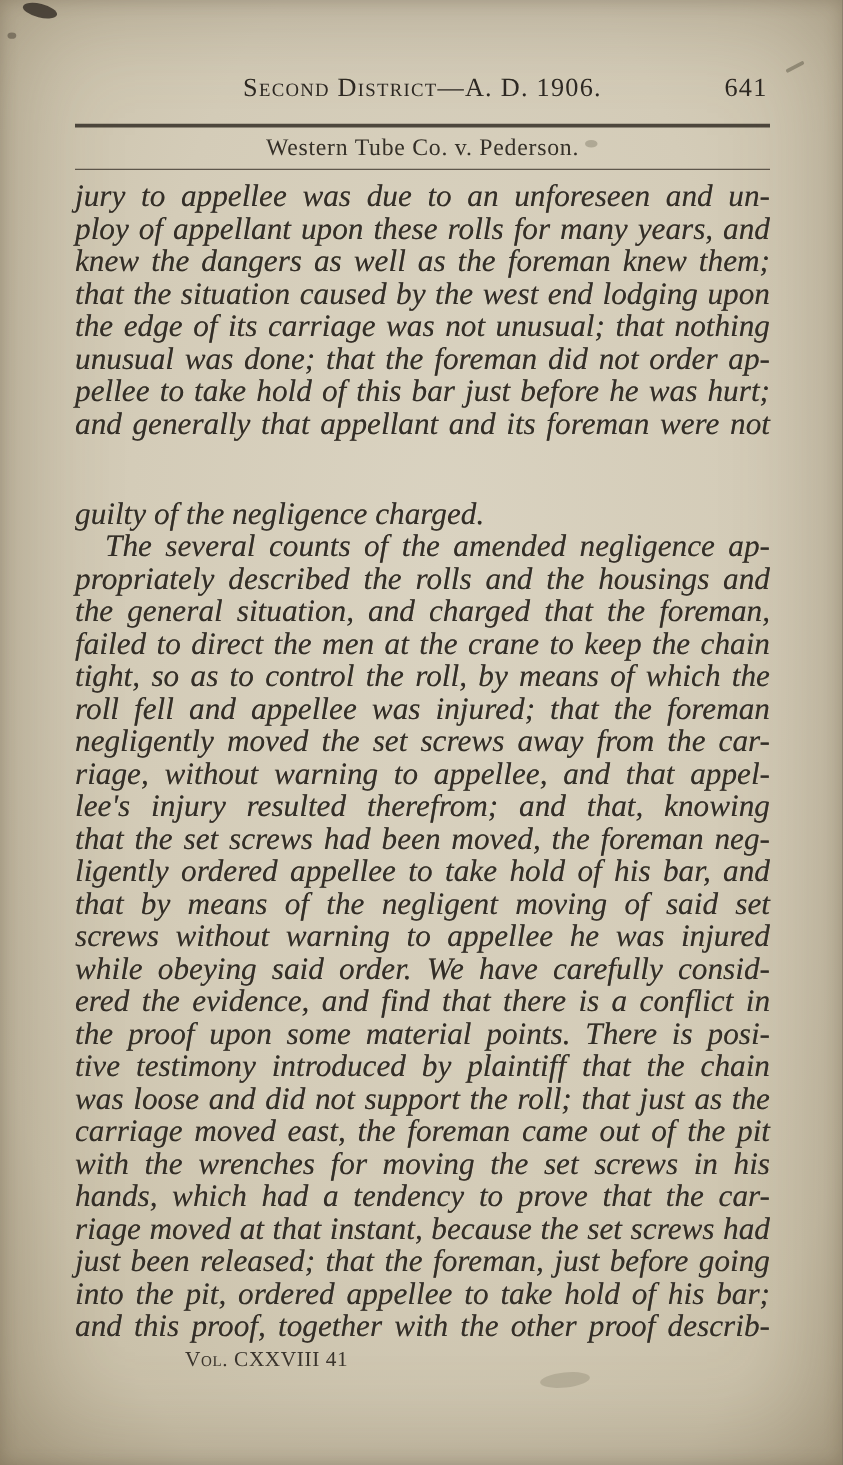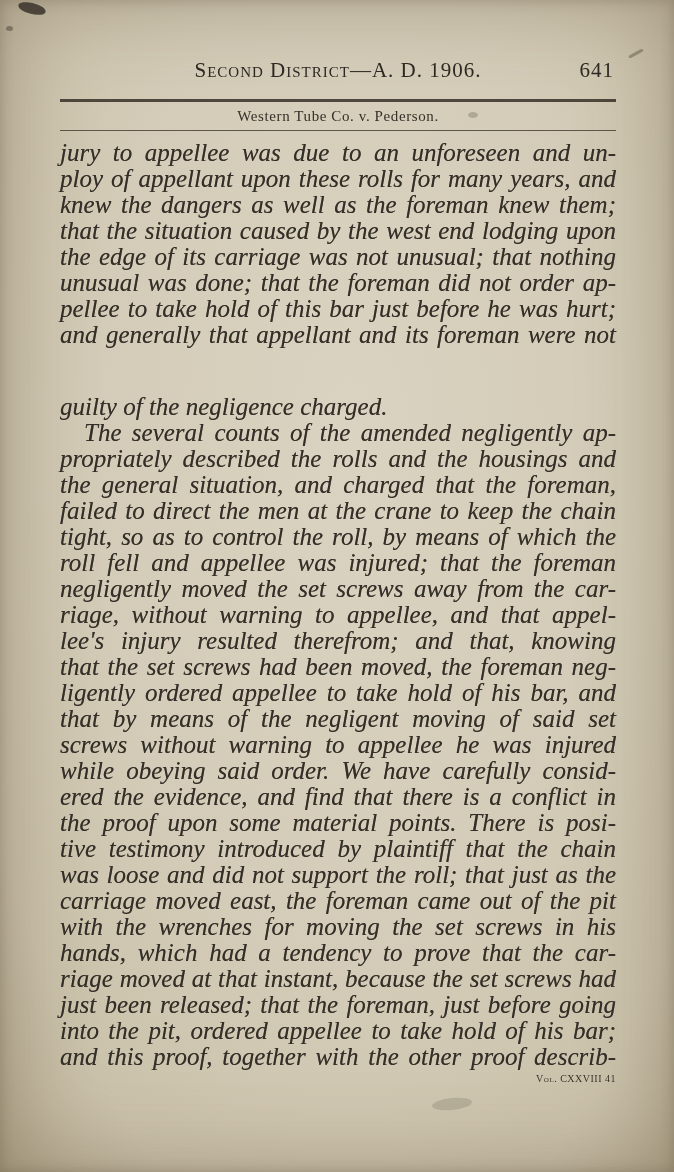"Western Tube Co. v. Pederson." .caption { font-size: 15px -> 19px }
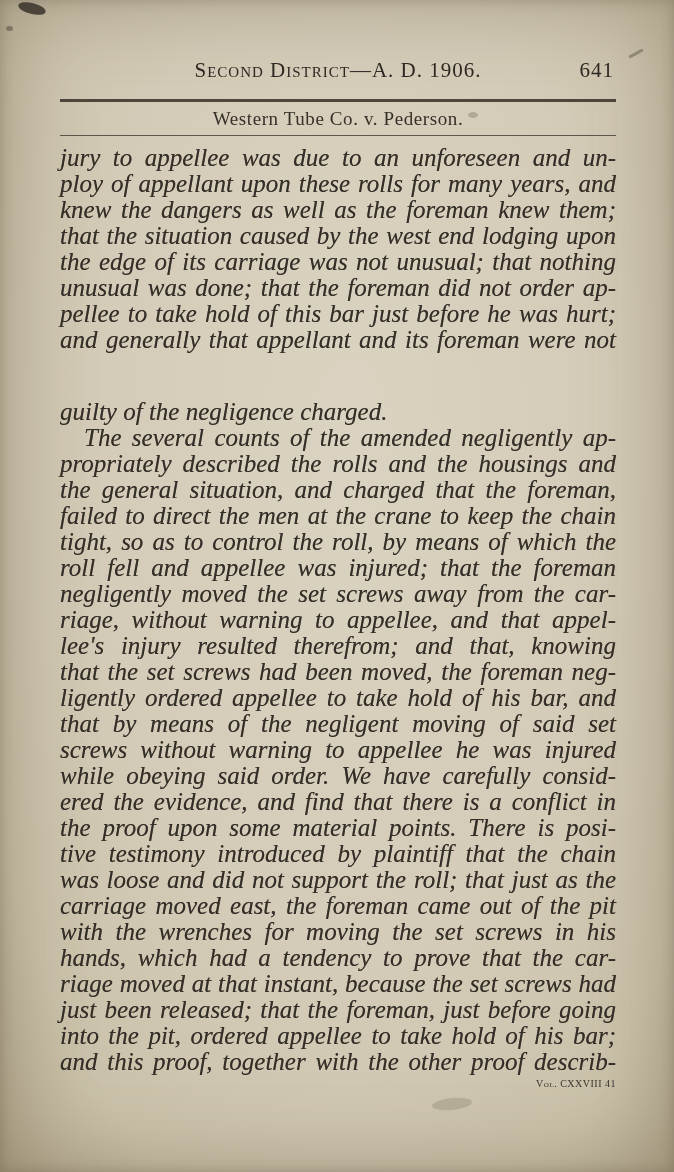"The several counts of the" div.line { text: negligently -> negligence }
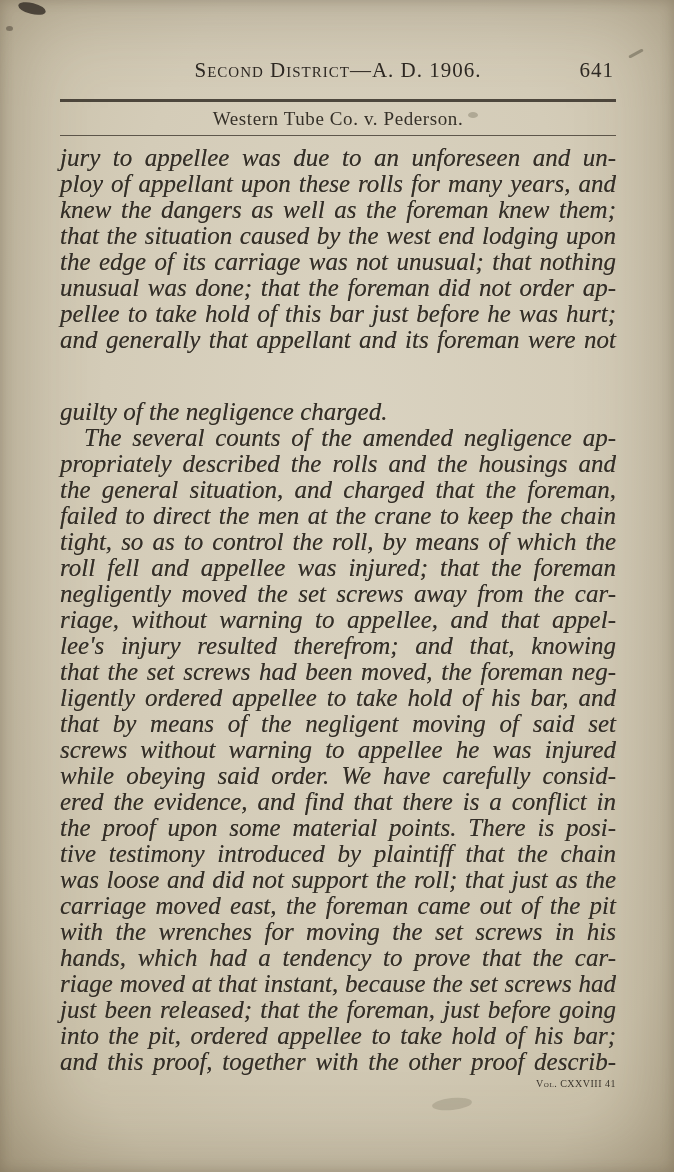"Vol. CXXVIII 41" .footer { font-size: 10px -> 17px; text-align: right -> none }
